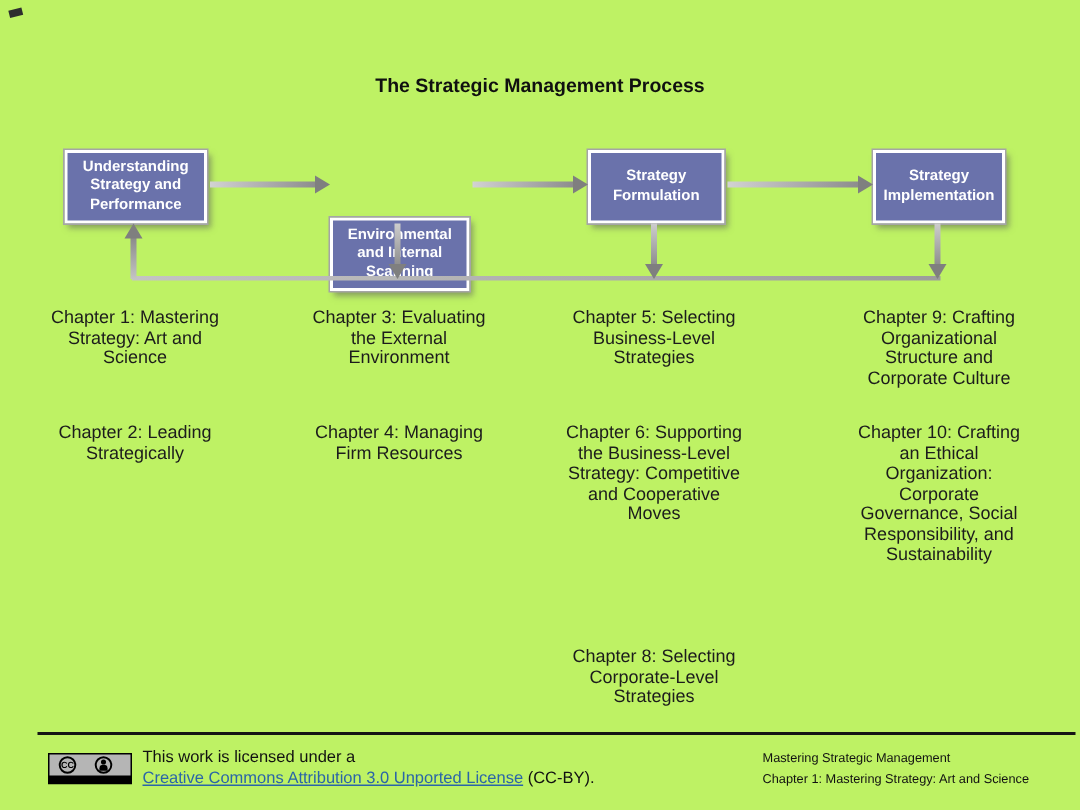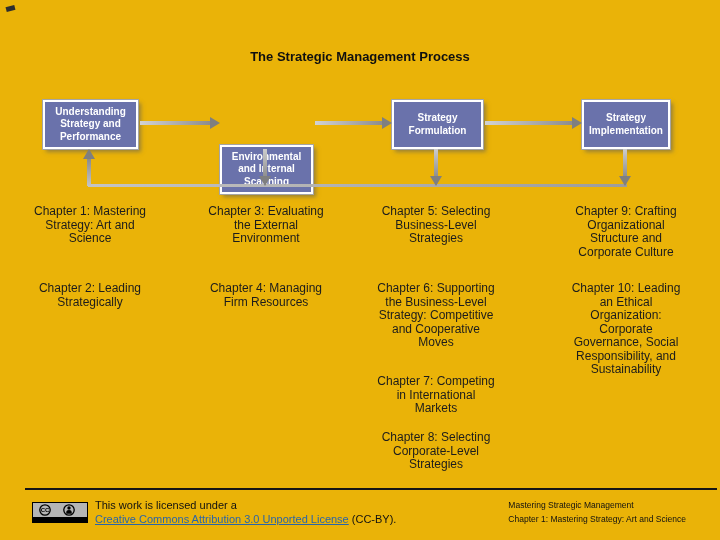"The Strategic Management Process" .canvas { background: #eab308 -> #bef264 }
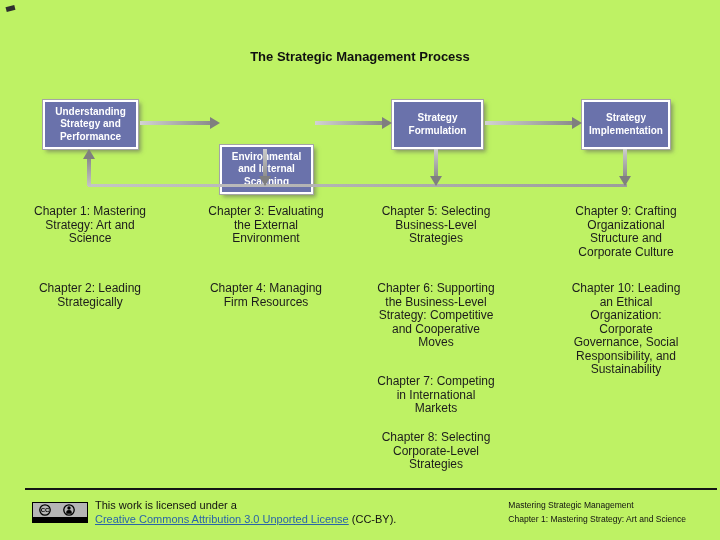"Chapter 10: Leading" div.chap { text: Leading -> Crafting }
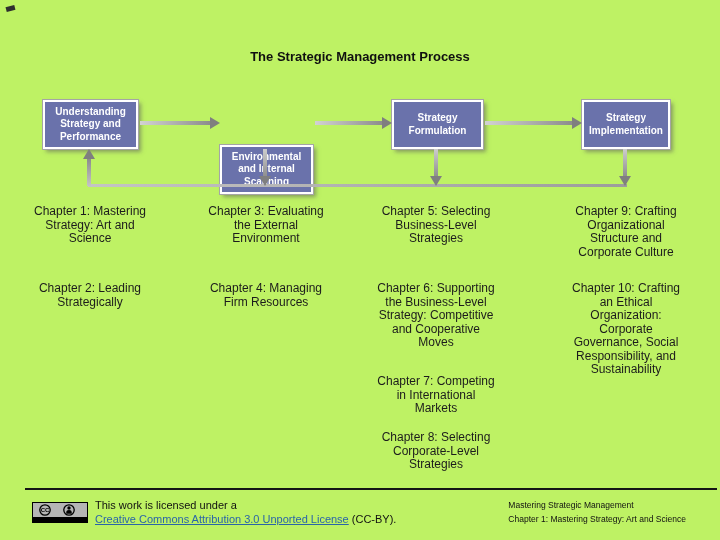"Chapter 7: Competing" div.chap { html: <div>Chapter 7: Competing in International Markets</div> -> none }
